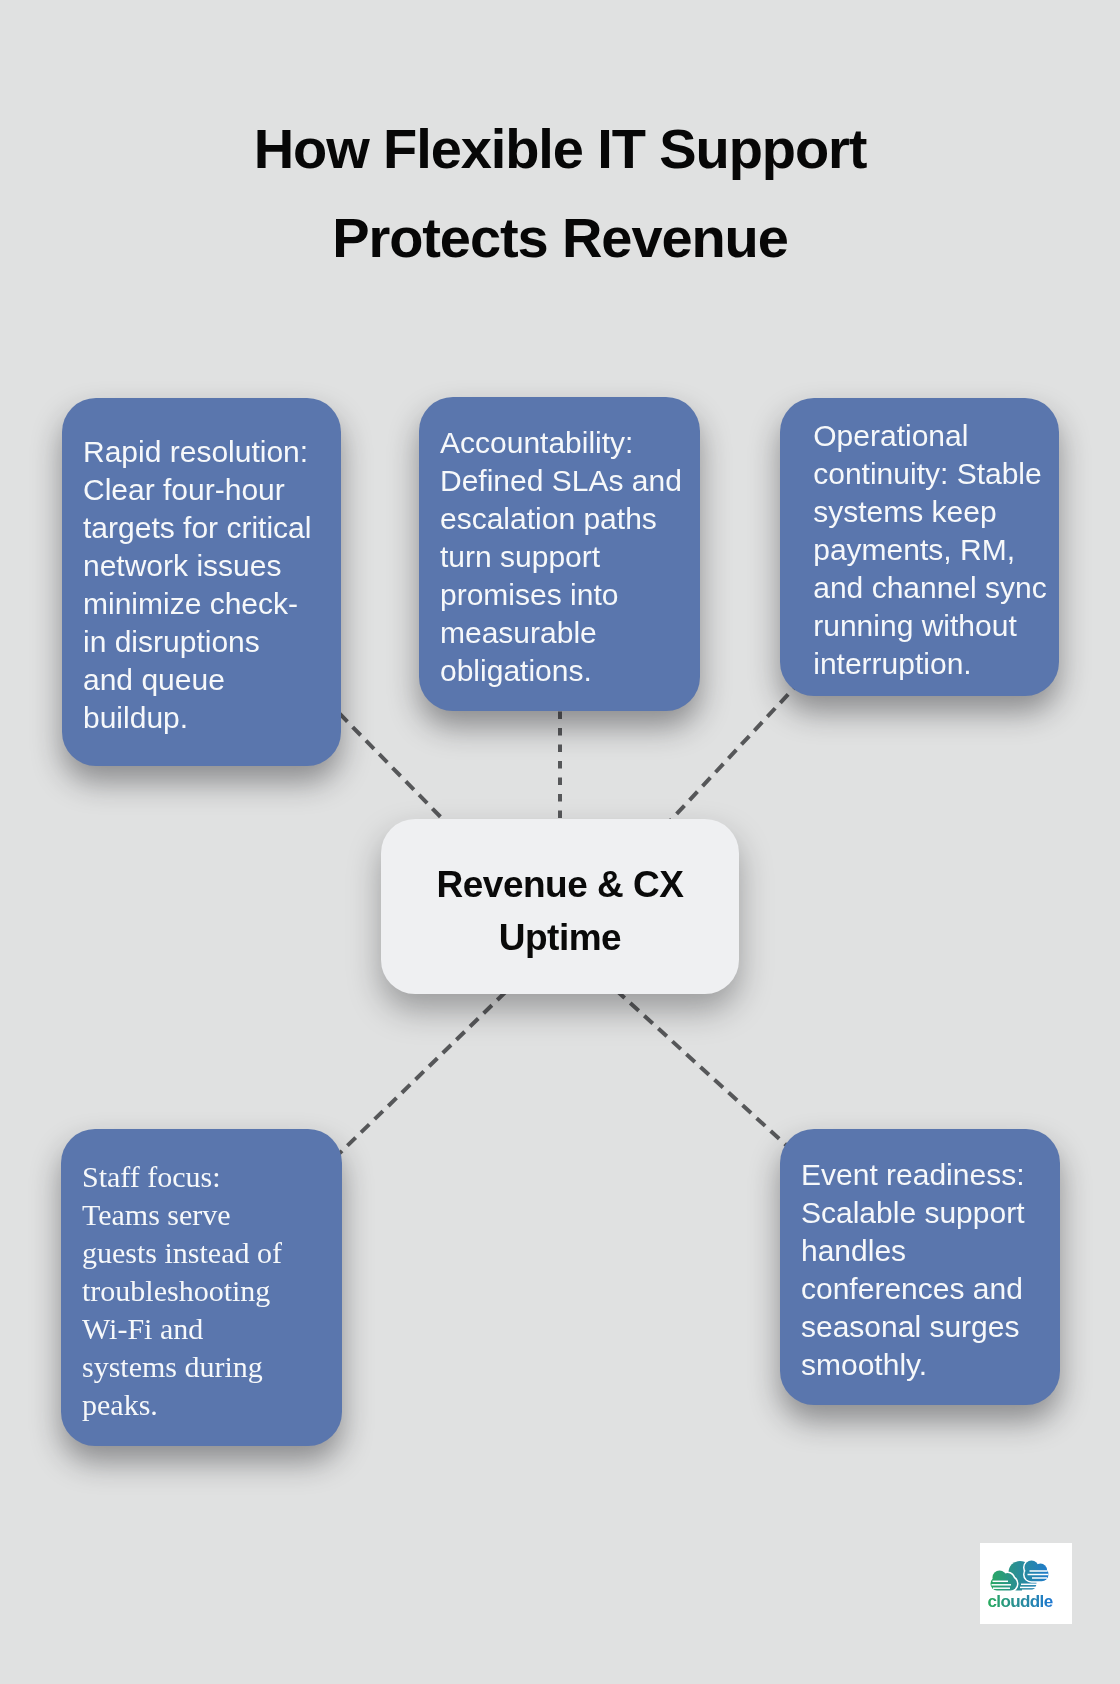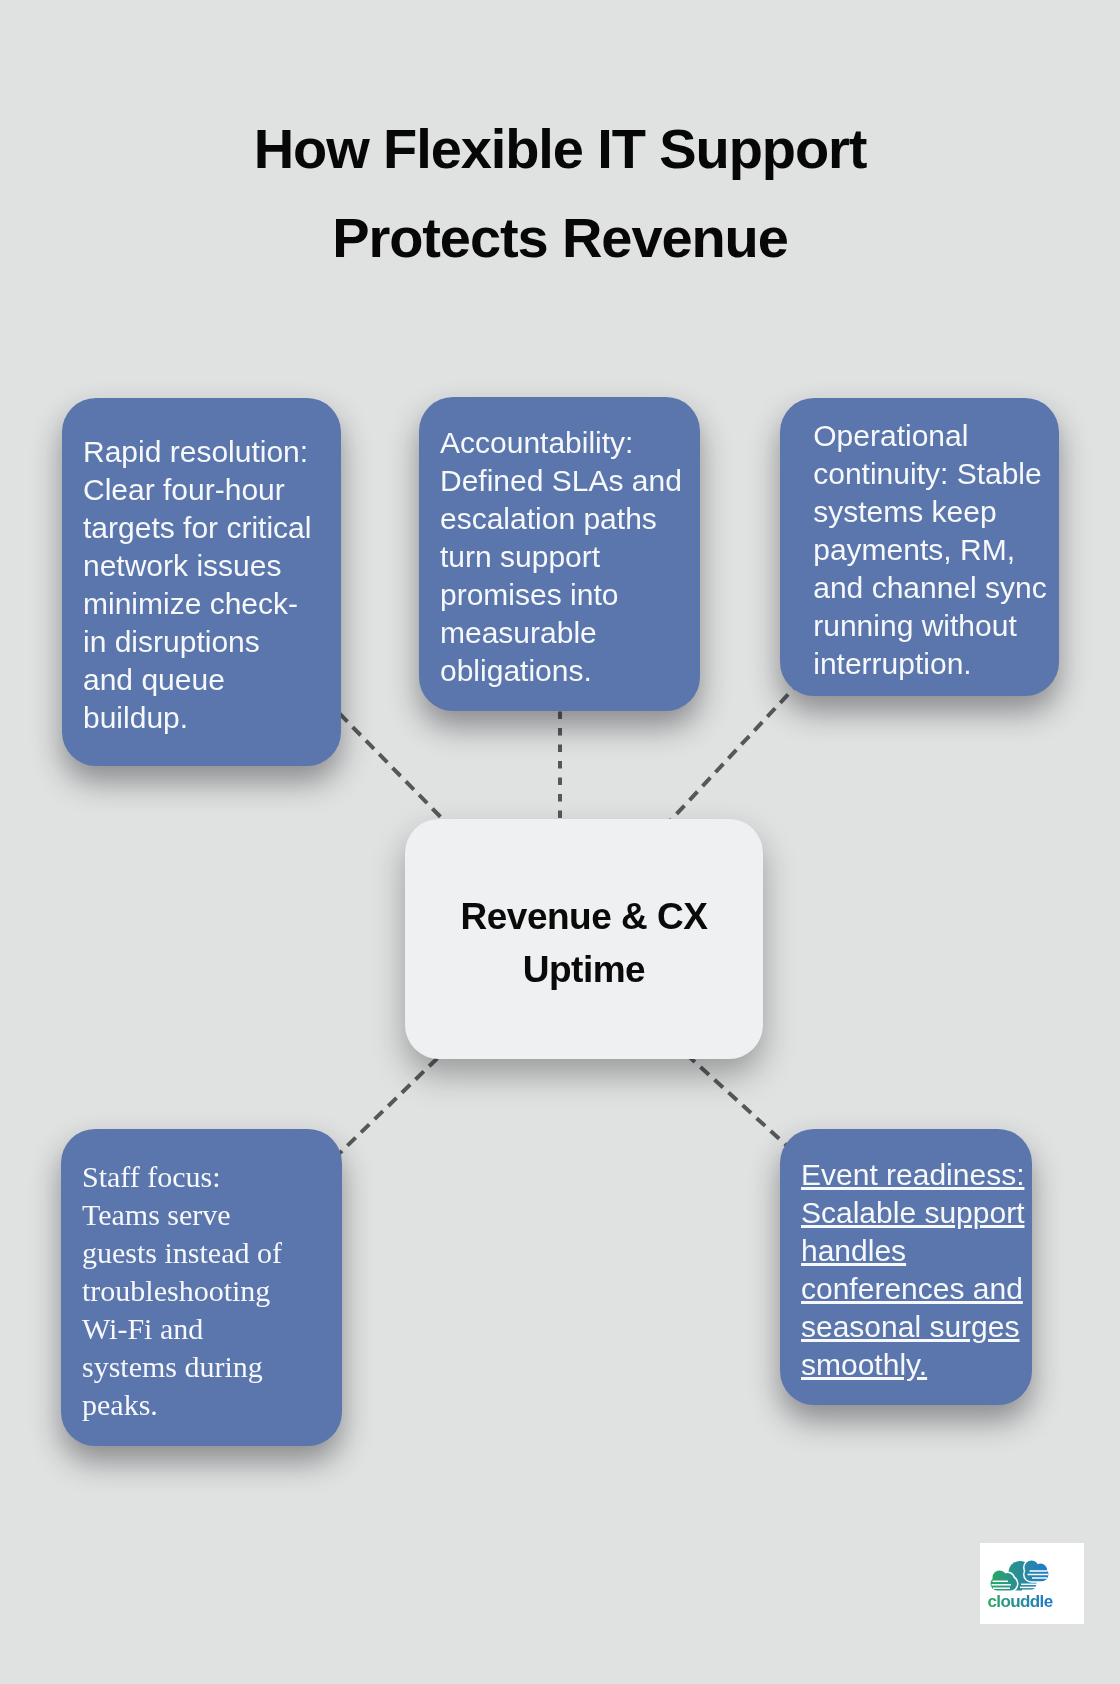"Revenue & CX" .center { height: 240px -> 175px; margin-left: 24px -> none }
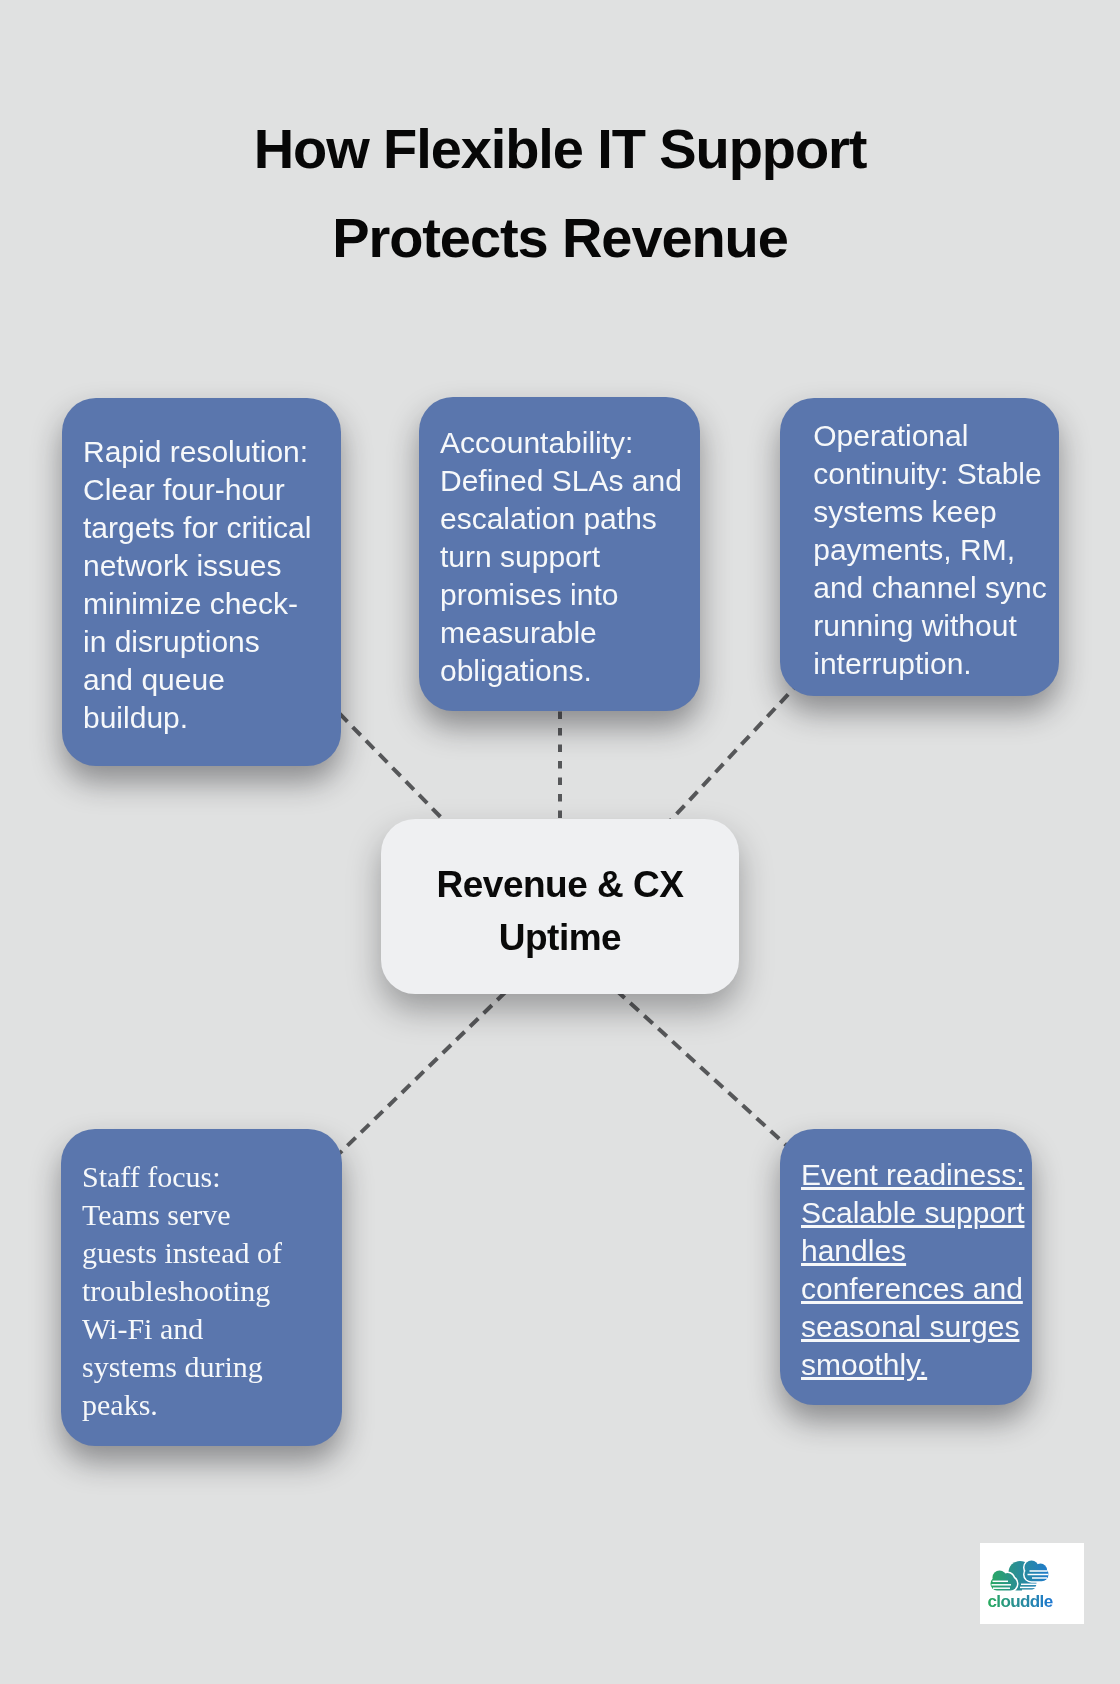"Event readiness:" div.box { text-decoration: underline -> none; width: 252px -> 280px }
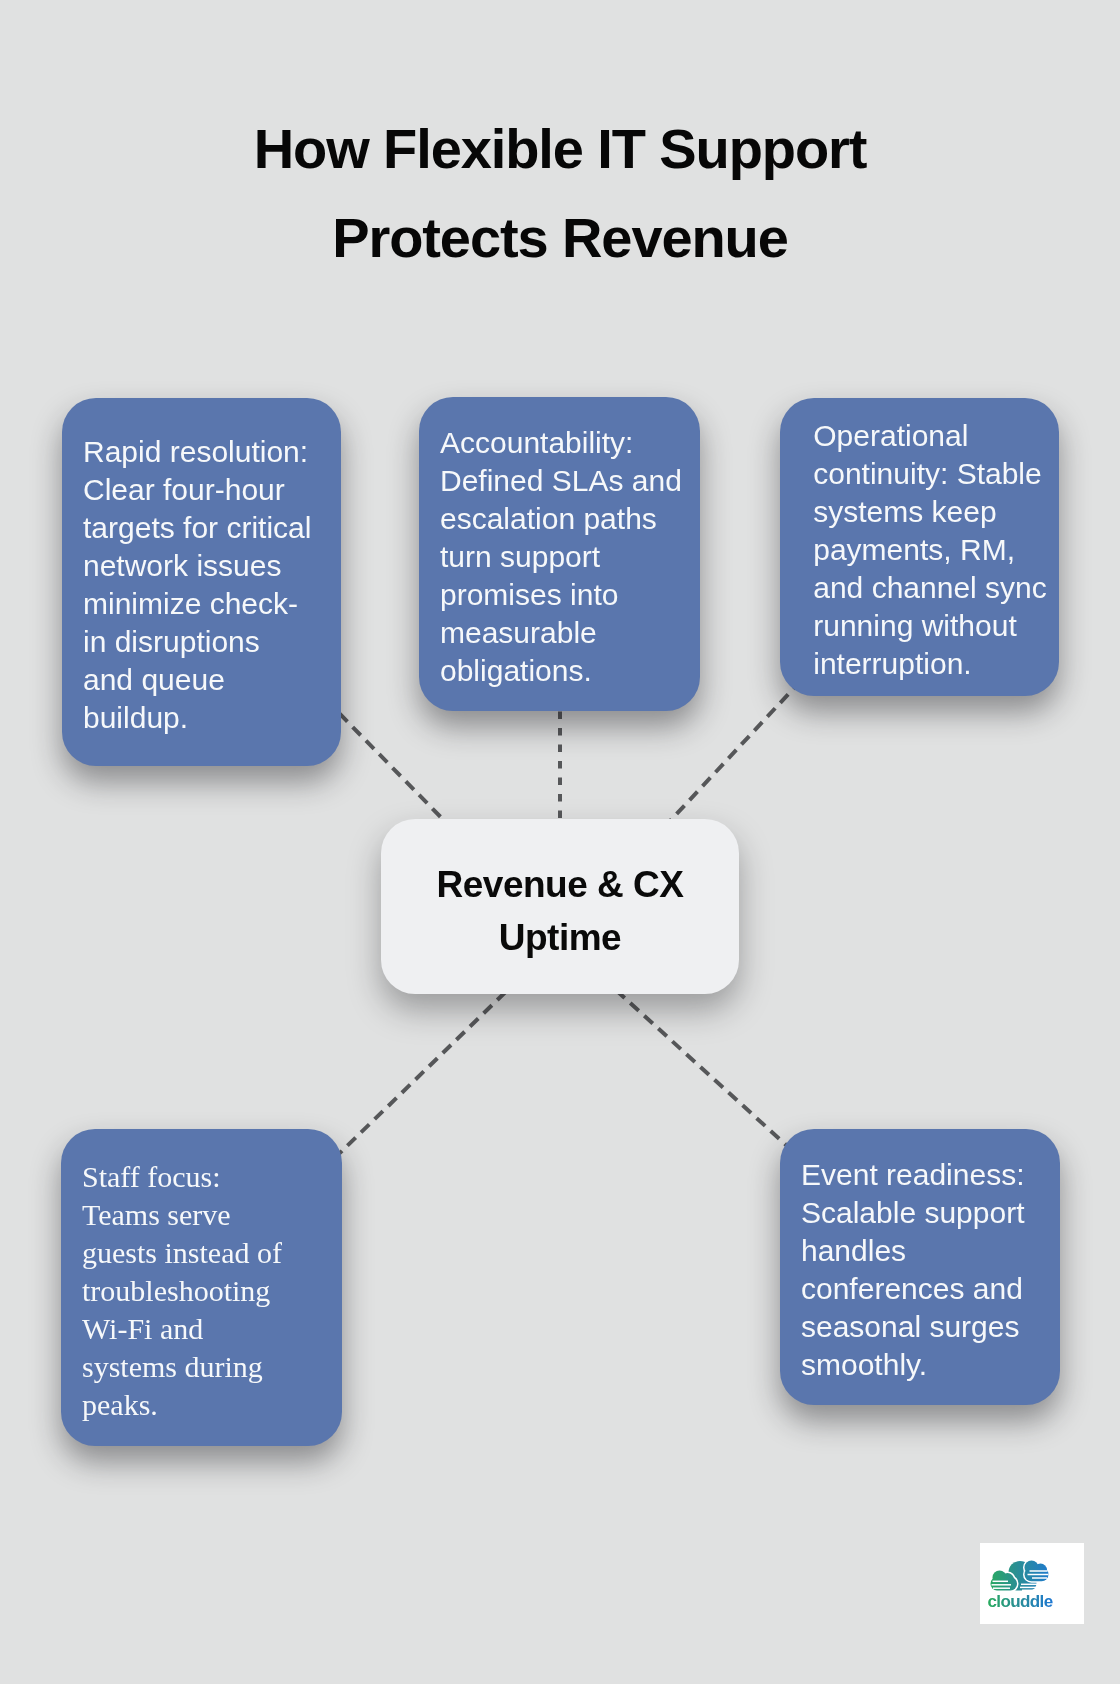"clouddle" .logo { width: 104px -> 92px }
